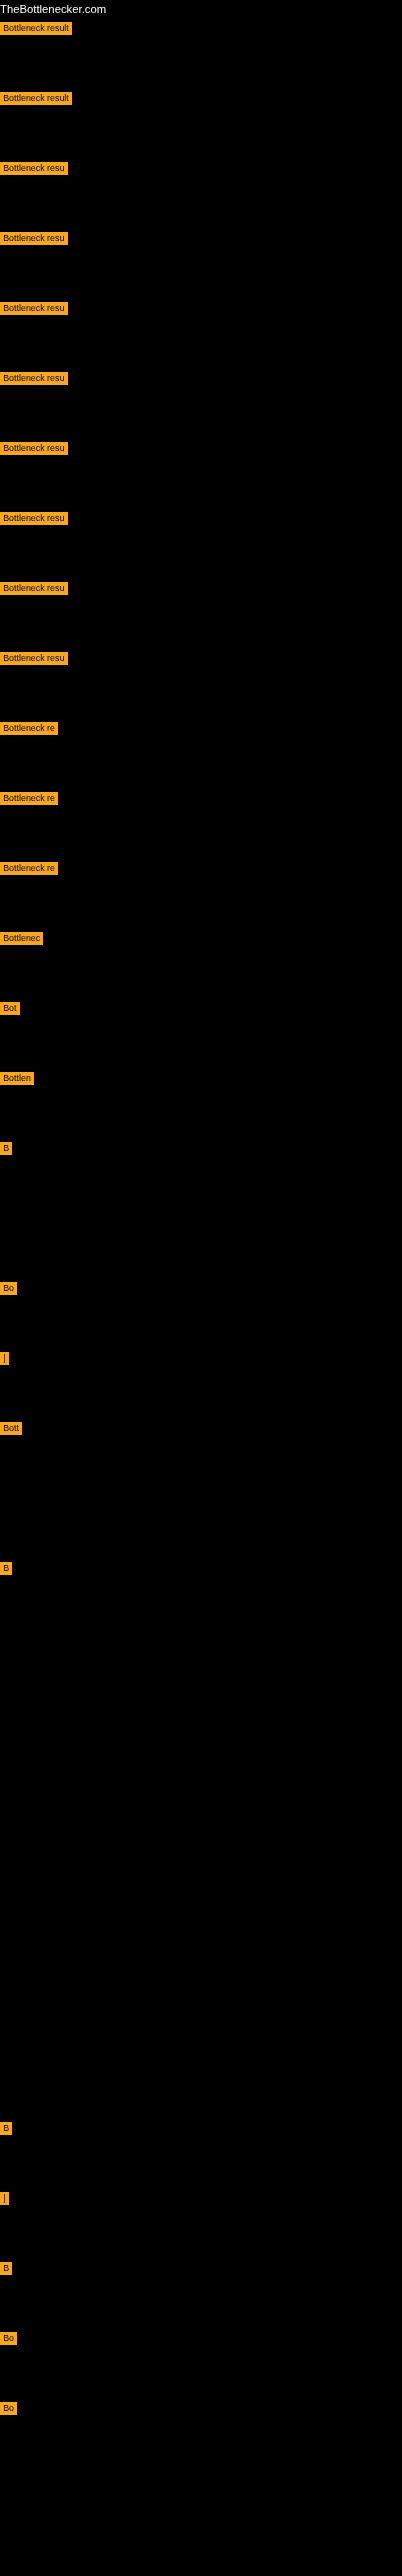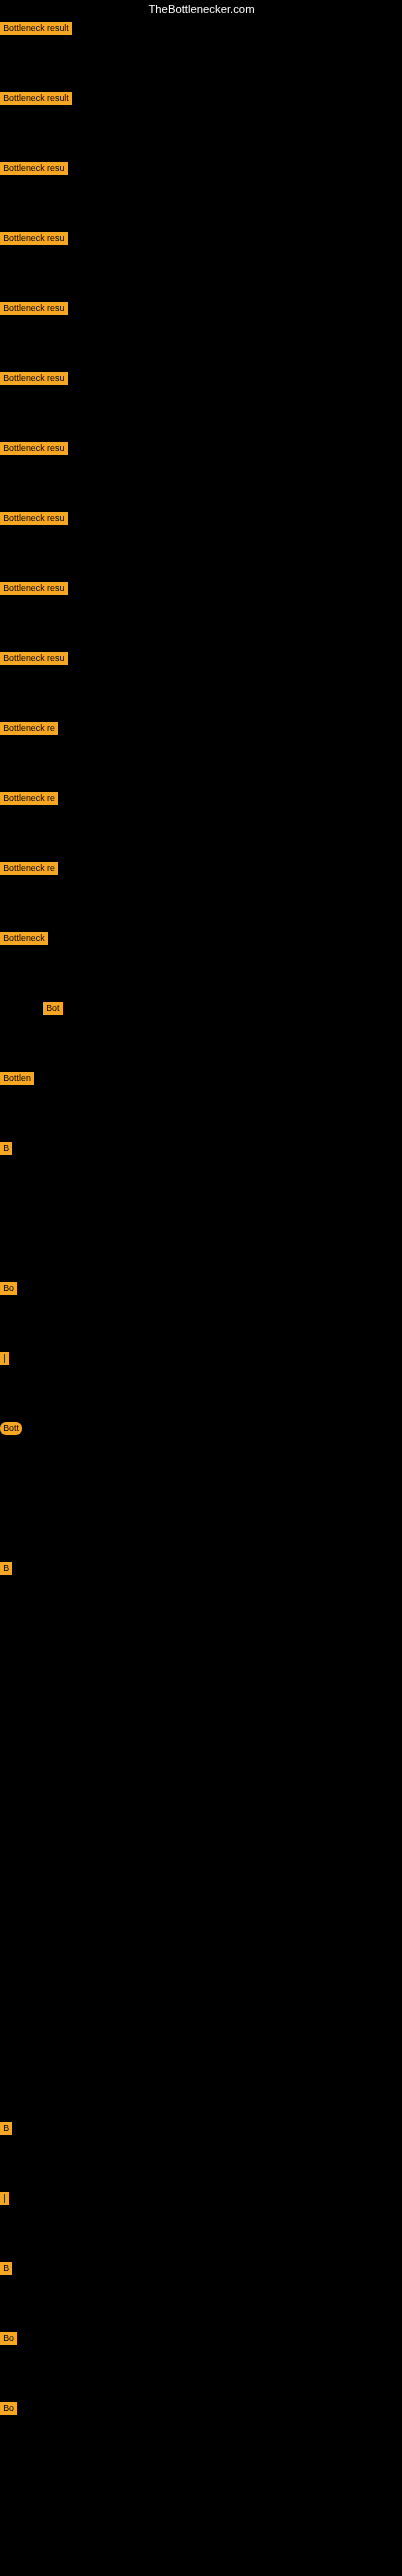"TheBottlenecker.com" .site-title { text-align: center -> left }
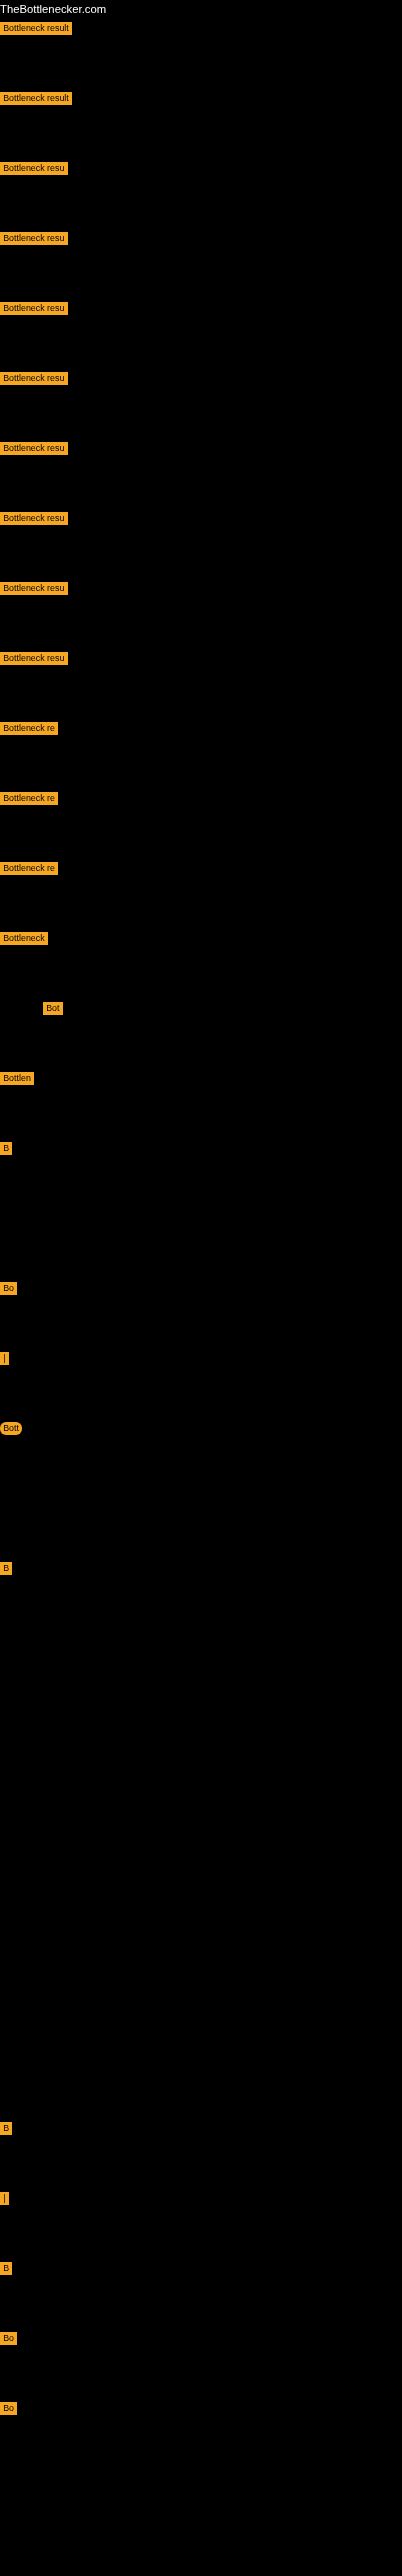"Bottleneck" span.bottleneck-badge { text: Bottleneck -> Bottlenec }
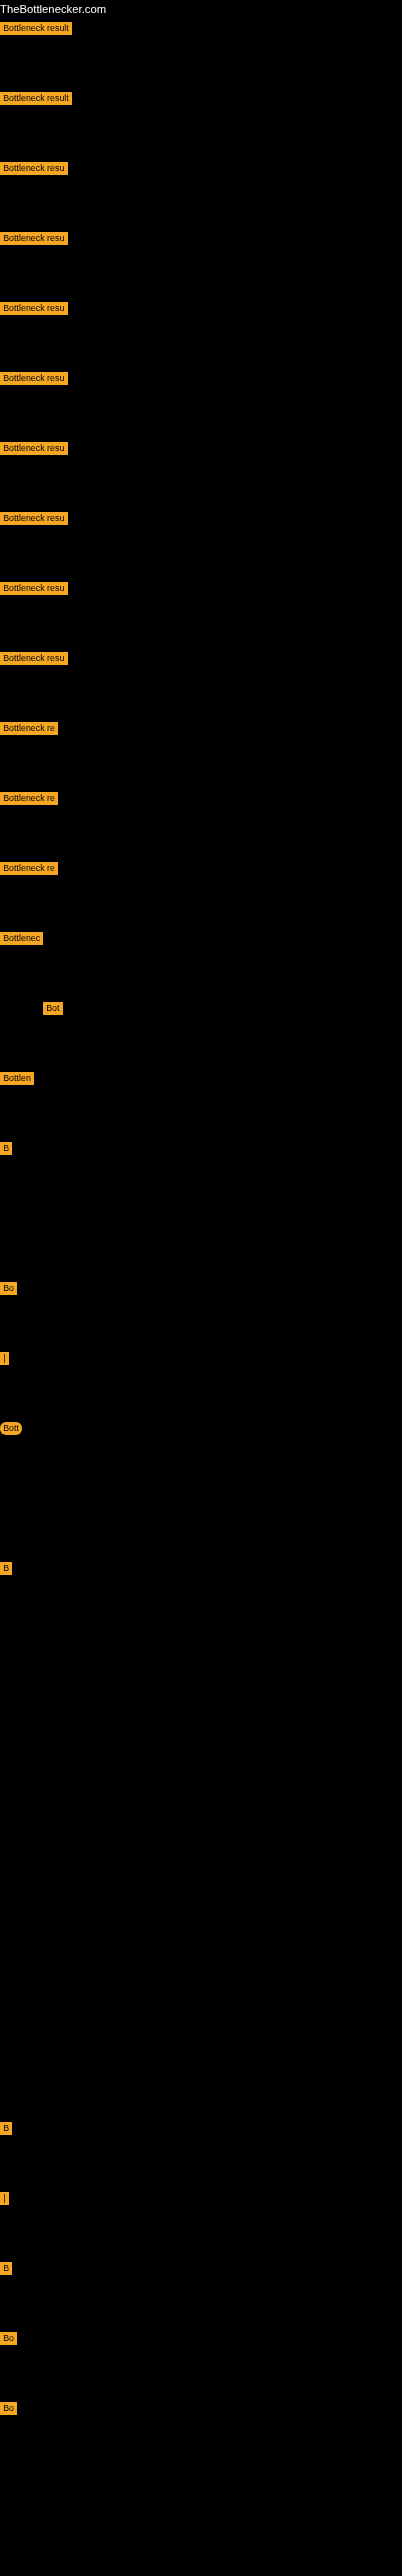"Bot" span.bottleneck-badge { margin-left: 43px -> none }
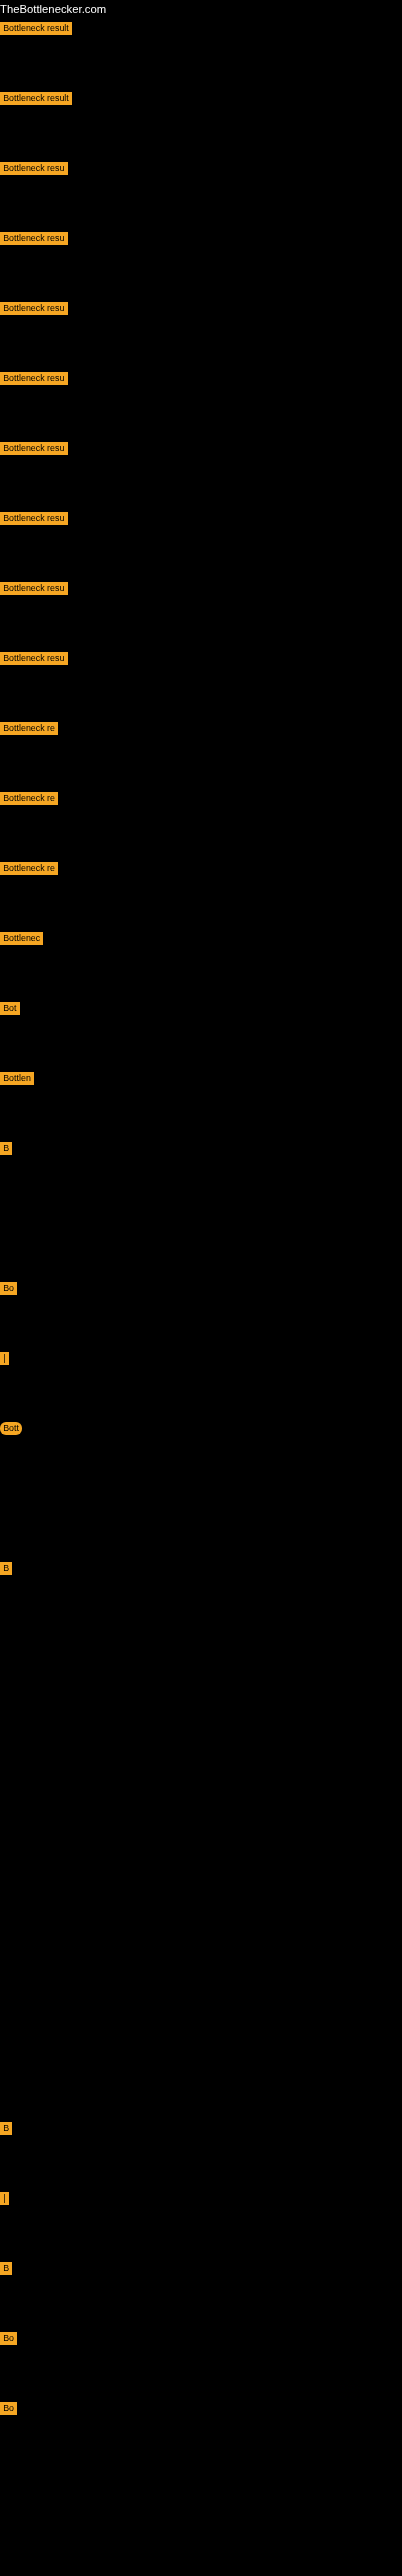"Bott" span.bottleneck-badge { border-radius: 6px -> none }
